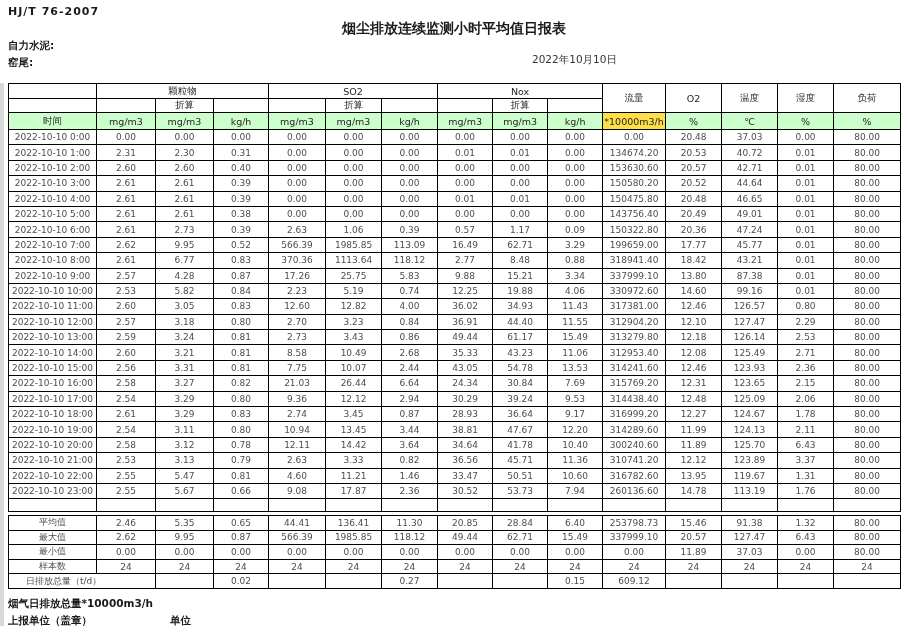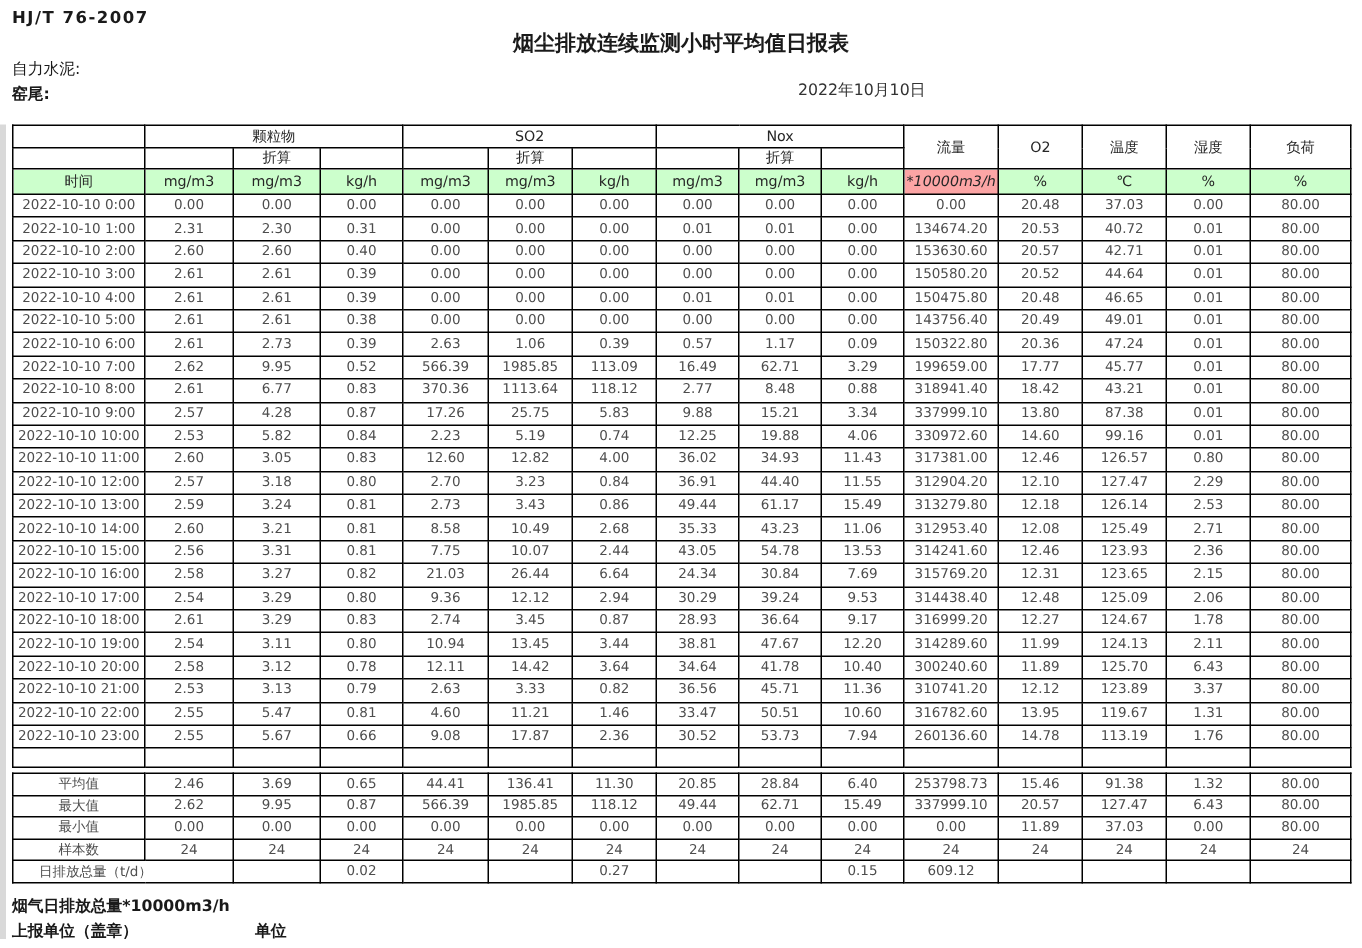"自力水泥:" .company { font-weight: normal -> bold }
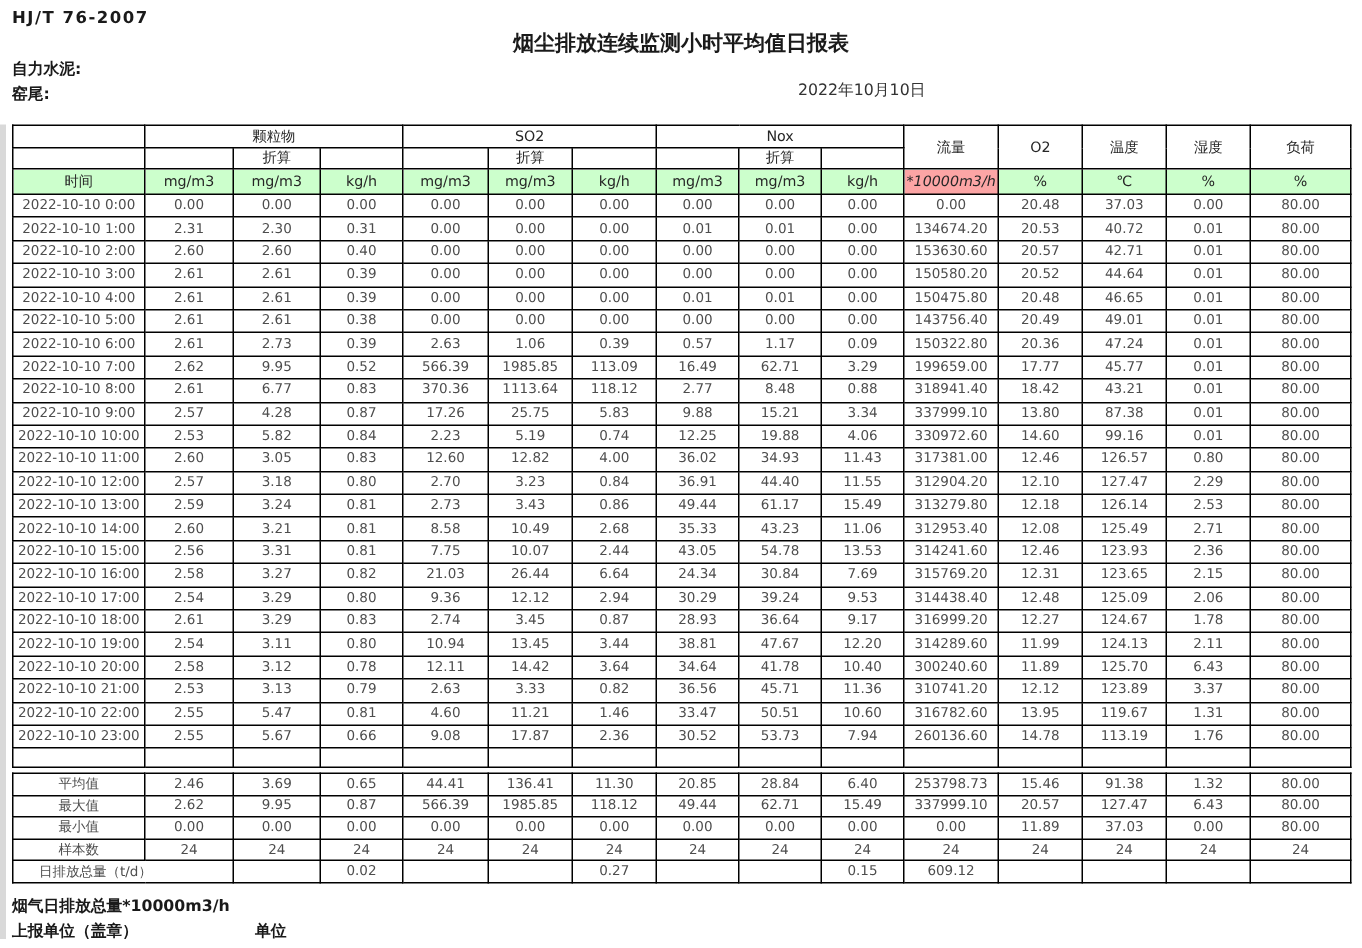"*10000m3/h" td { background: #fca5a5 -> #fde047; font-style: italic -> none }
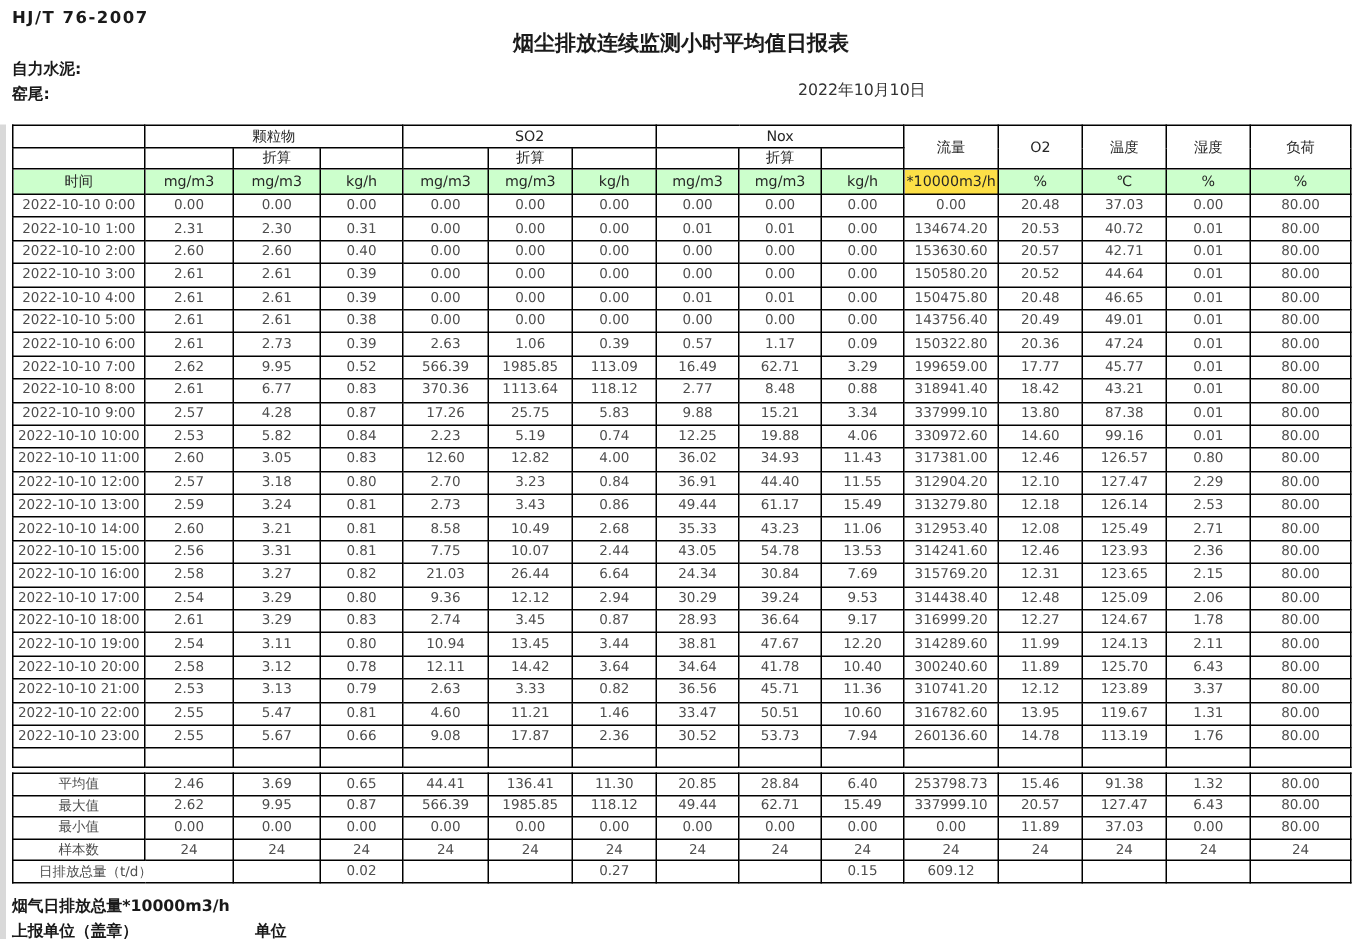"3.69" td { text: 3.69 -> 5.35 }
